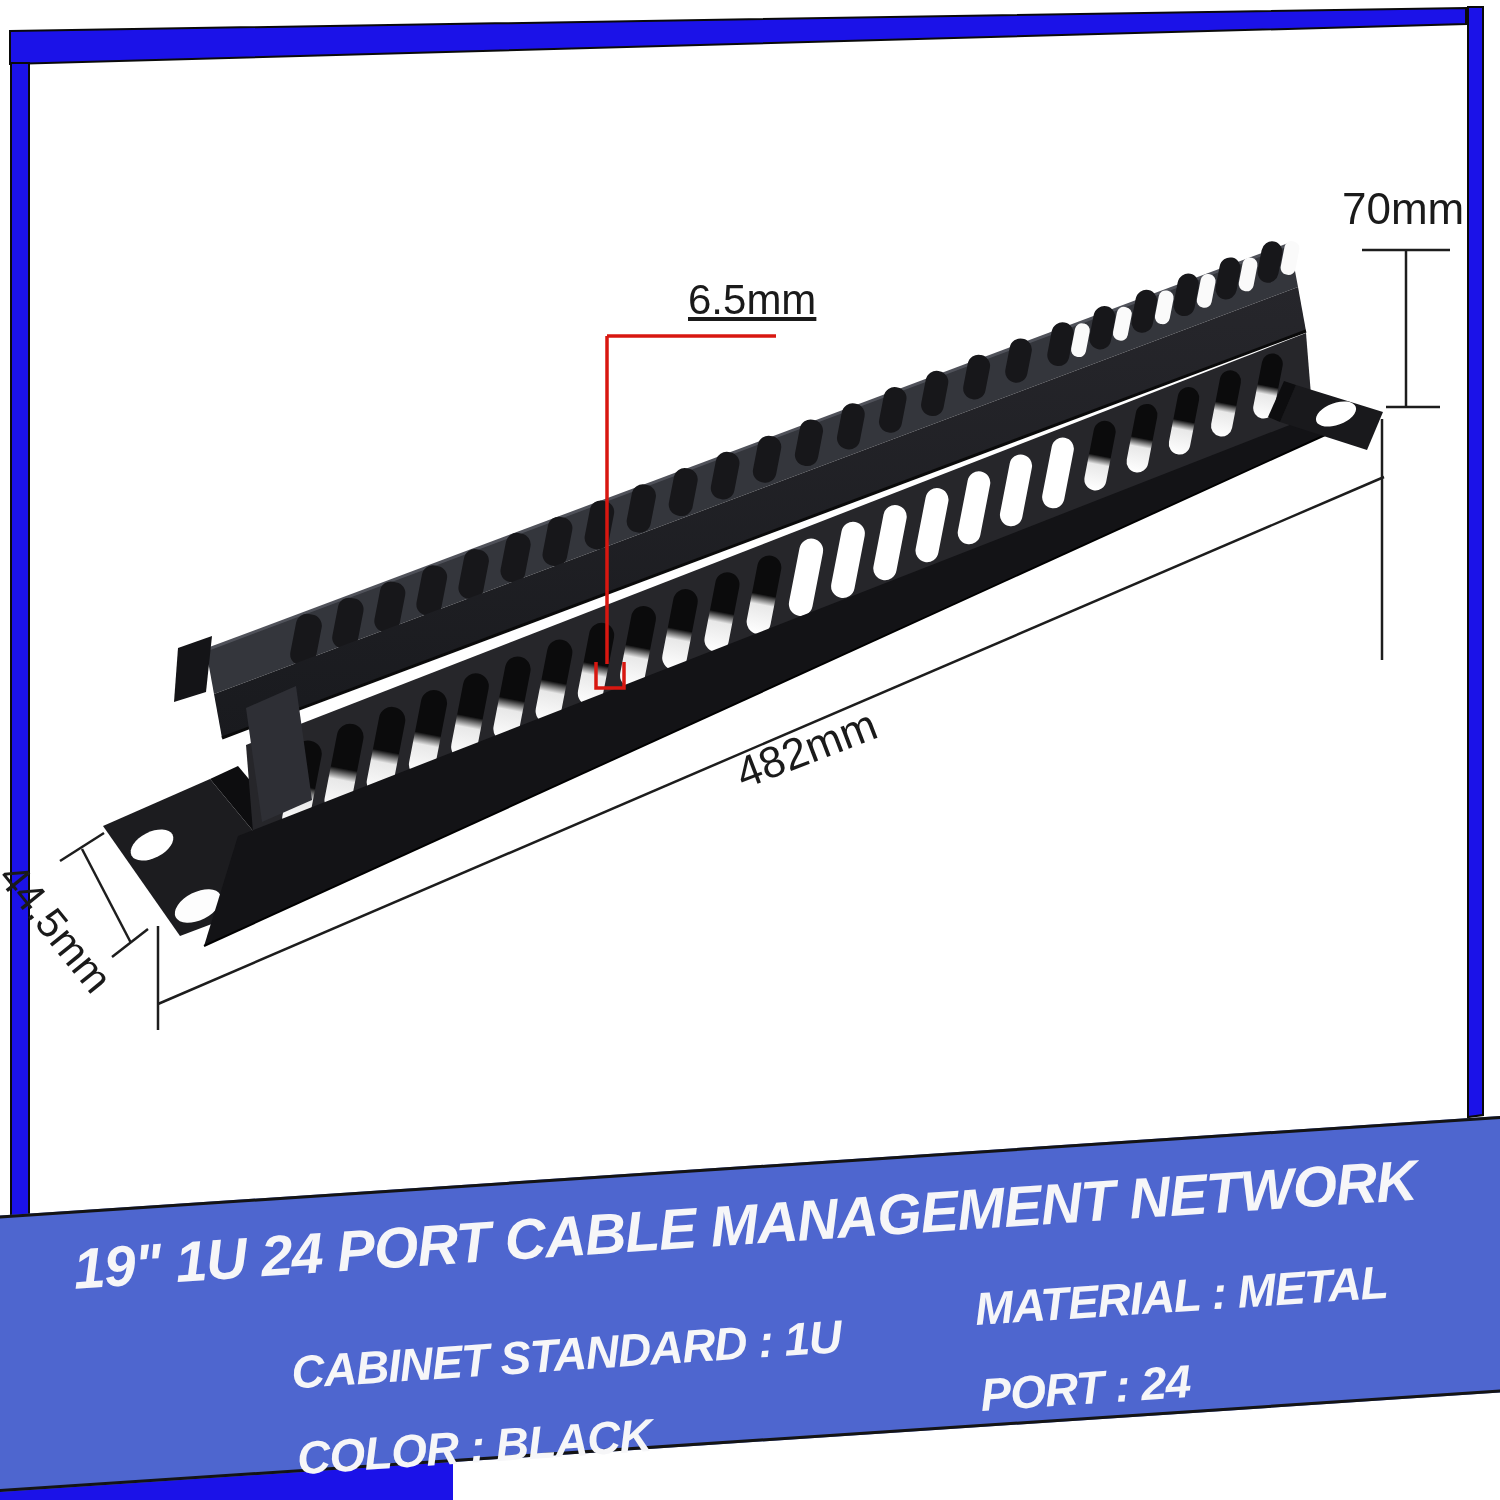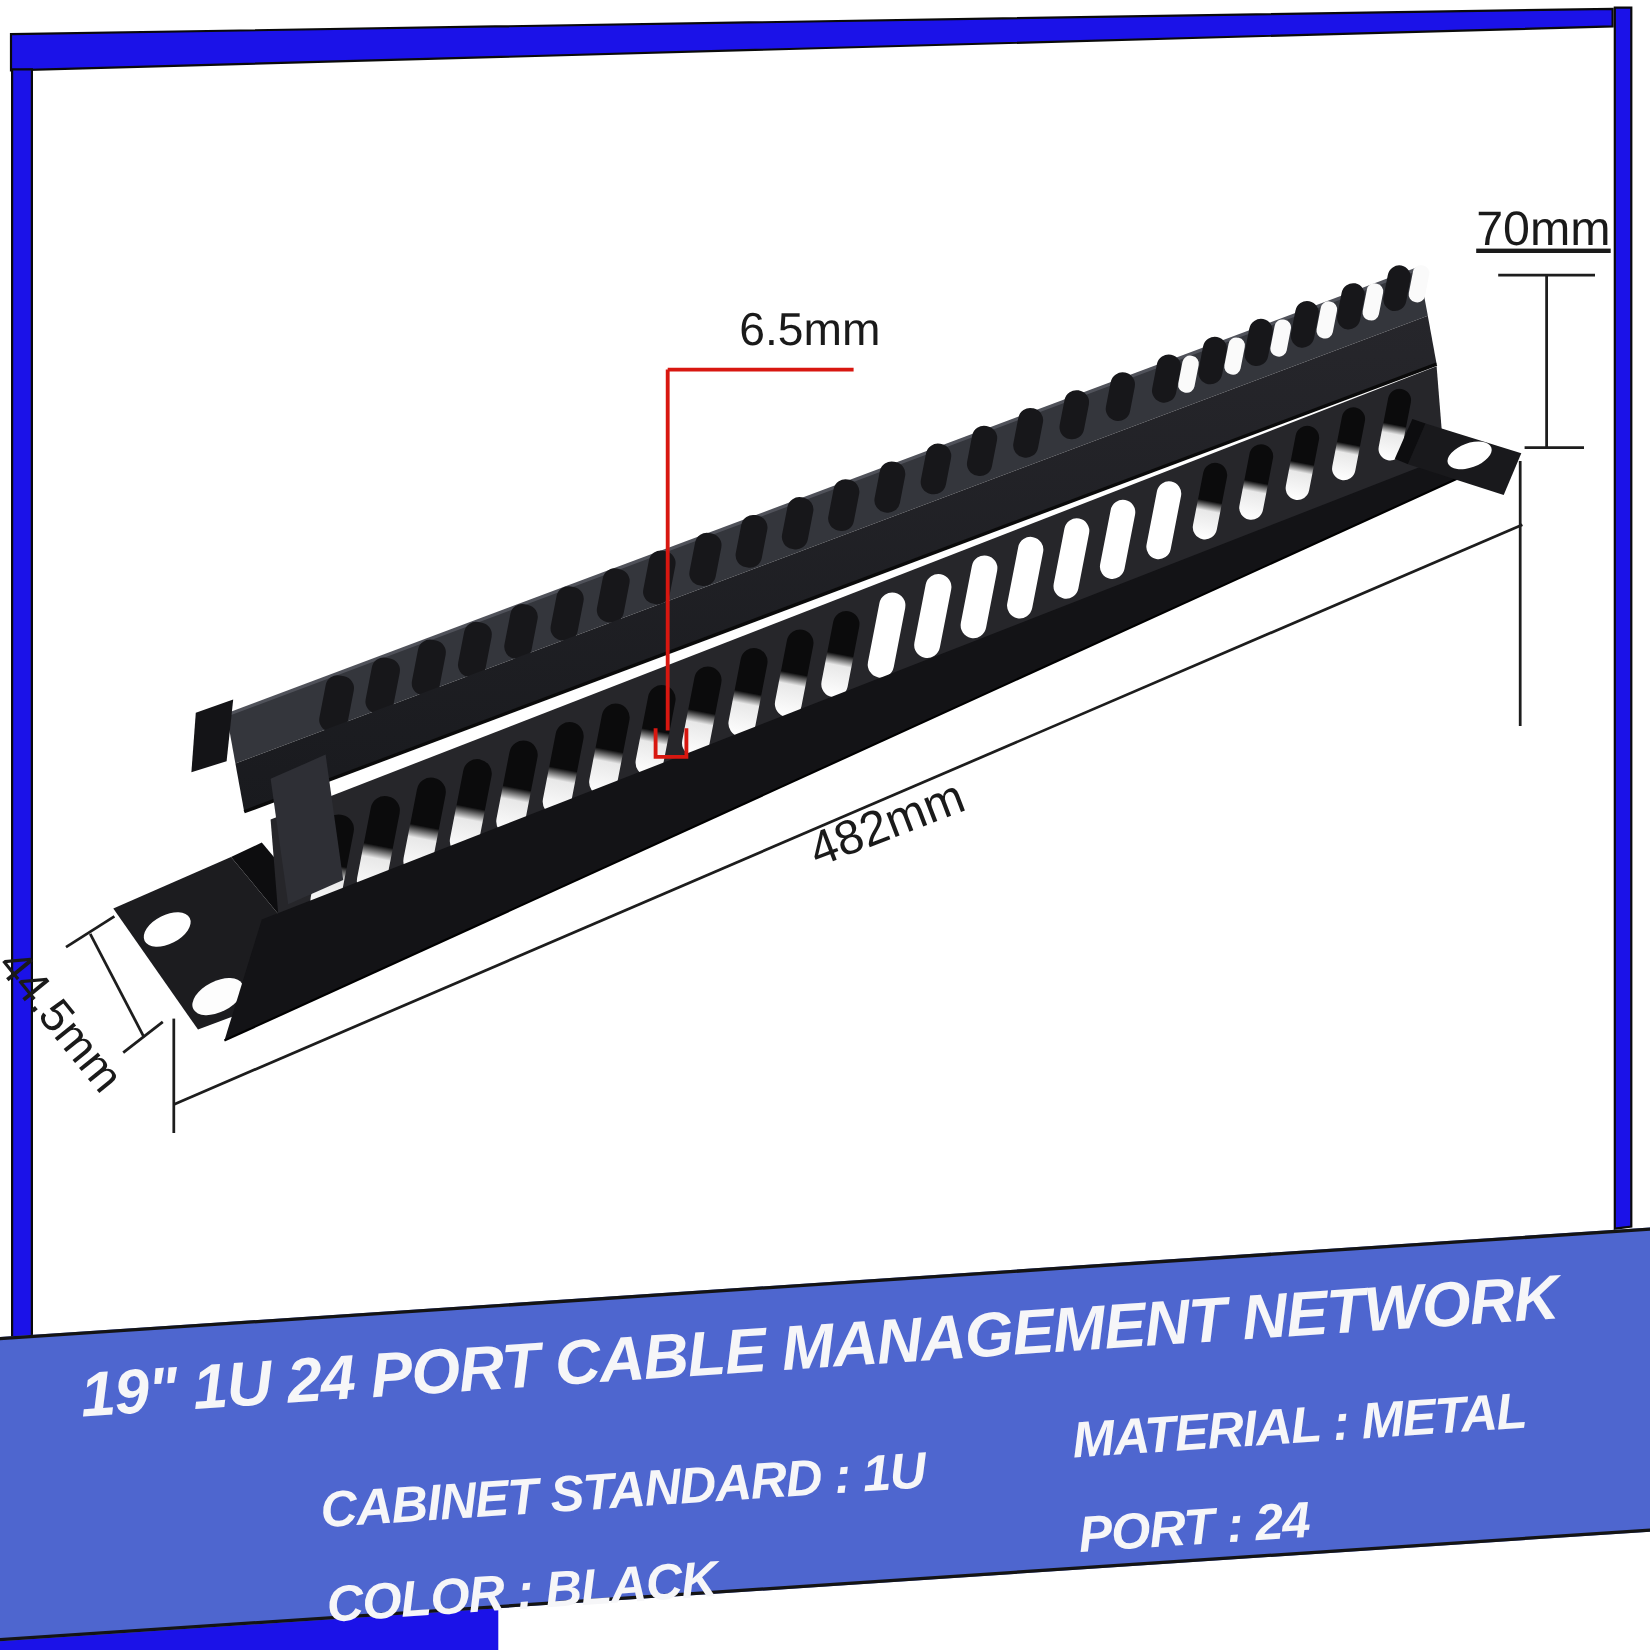"70mm" #label-70 { text-decoration: underline -> none }
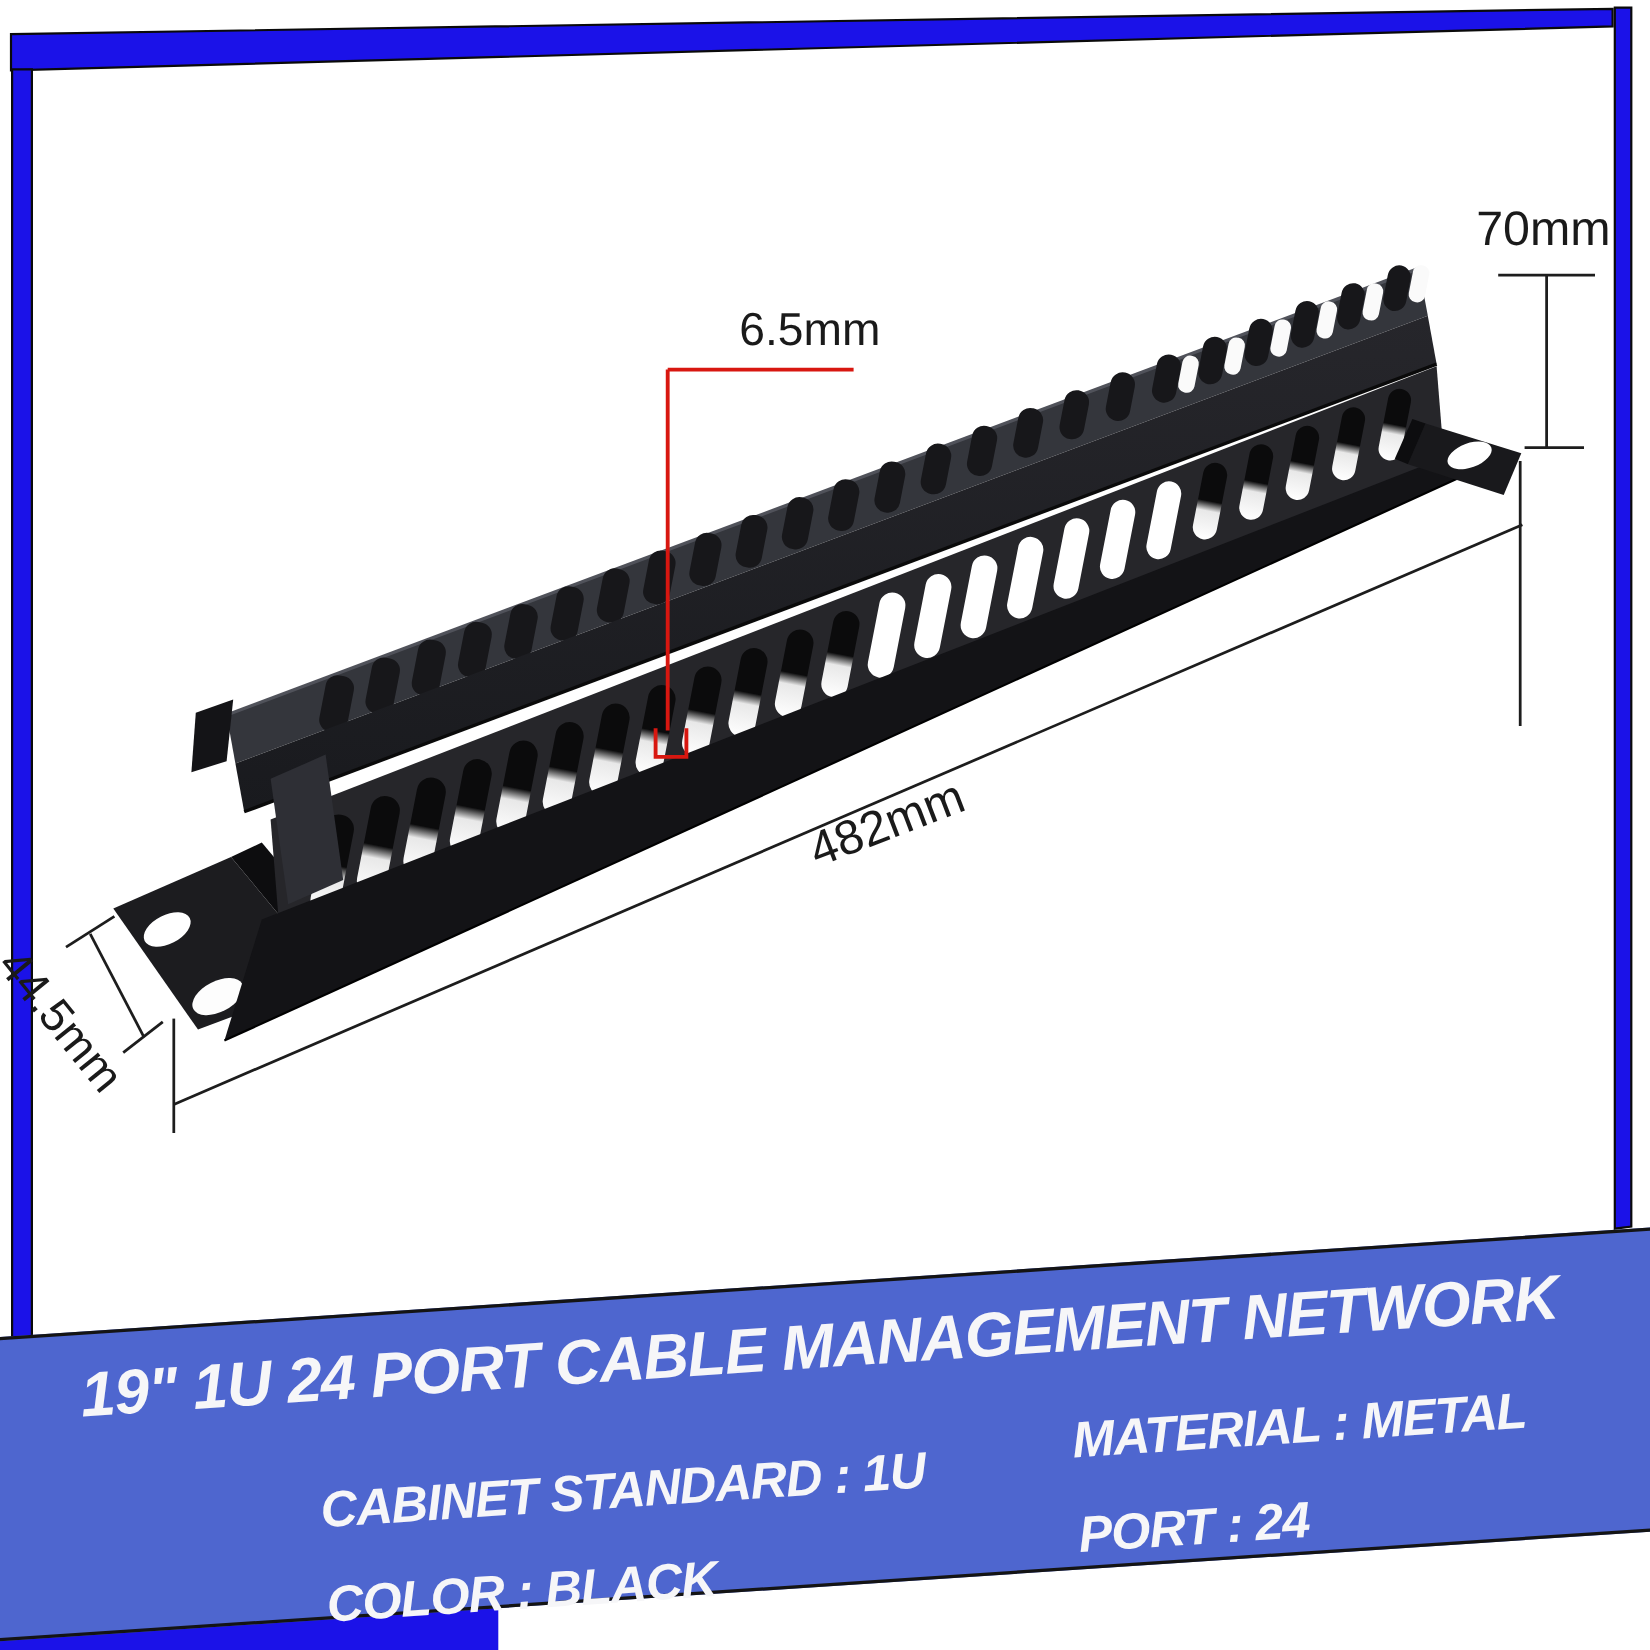"6.5mm" #label-65 { left: 672px -> 688px; text-decoration: none -> underline }
